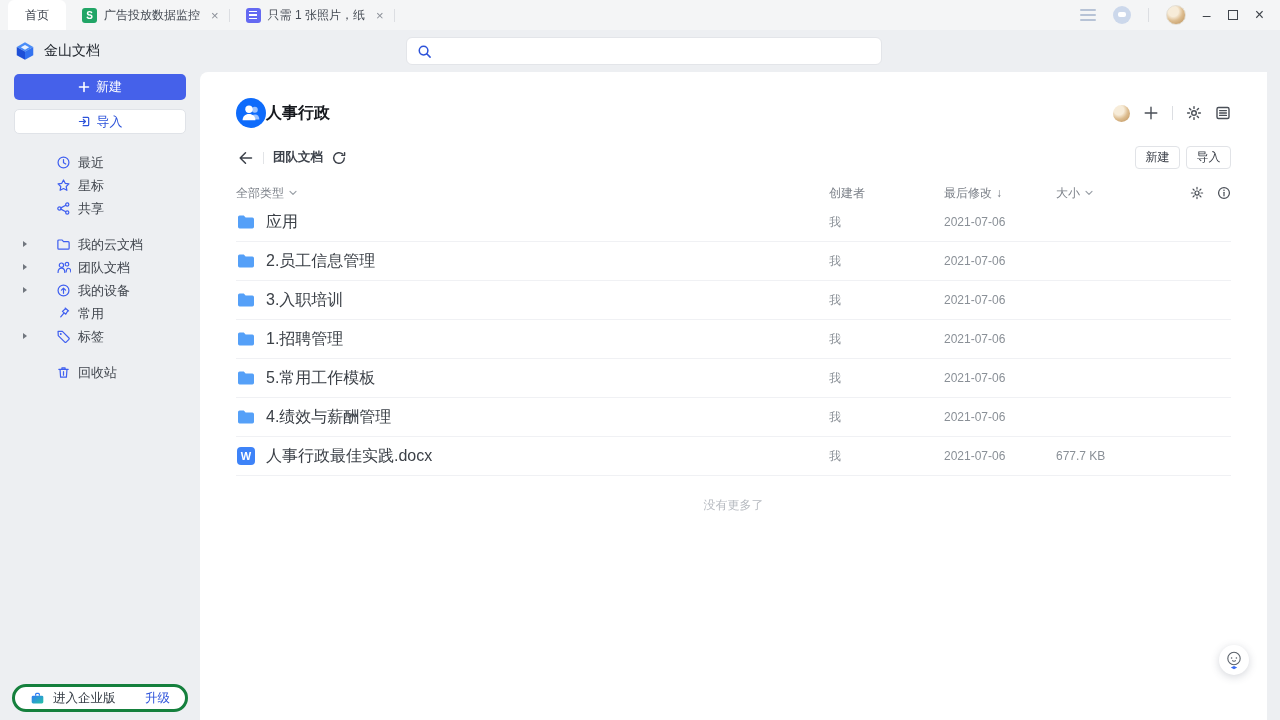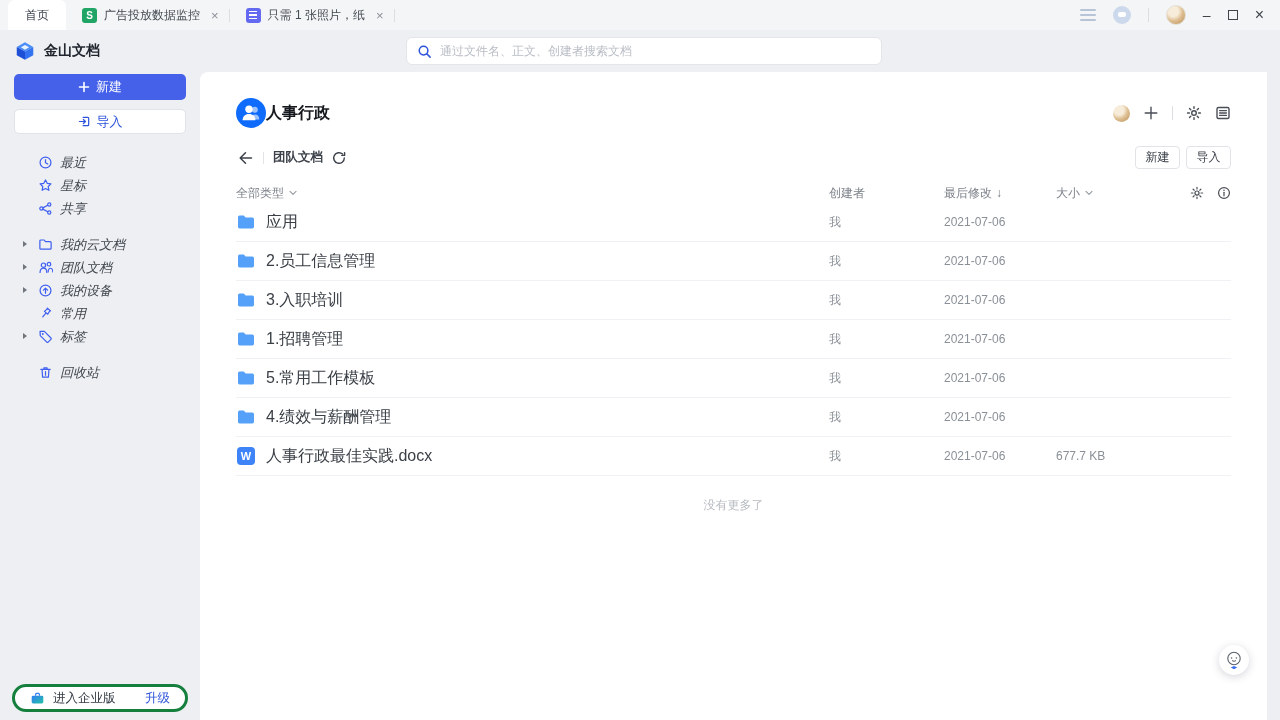"金山文档" .brand-name { font-weight: bold -> normal }
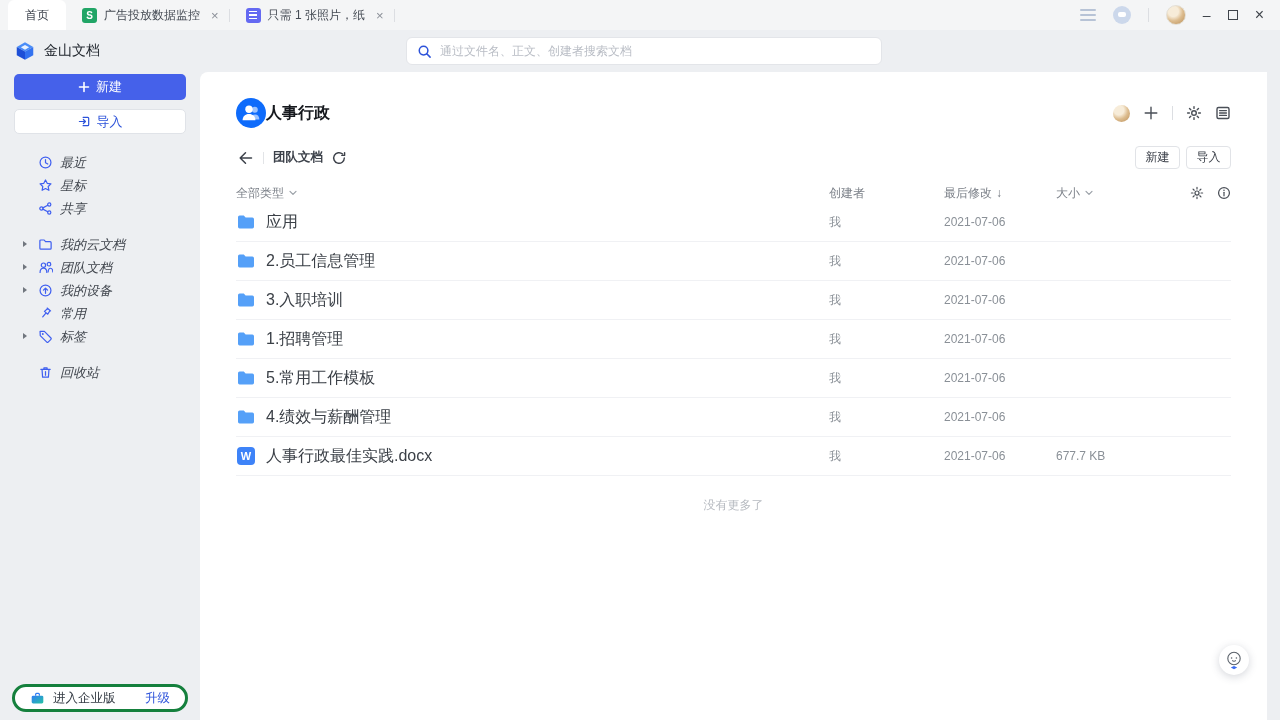"通过文件名、正文、创建者搜索文档" input { html: <input> -> none }
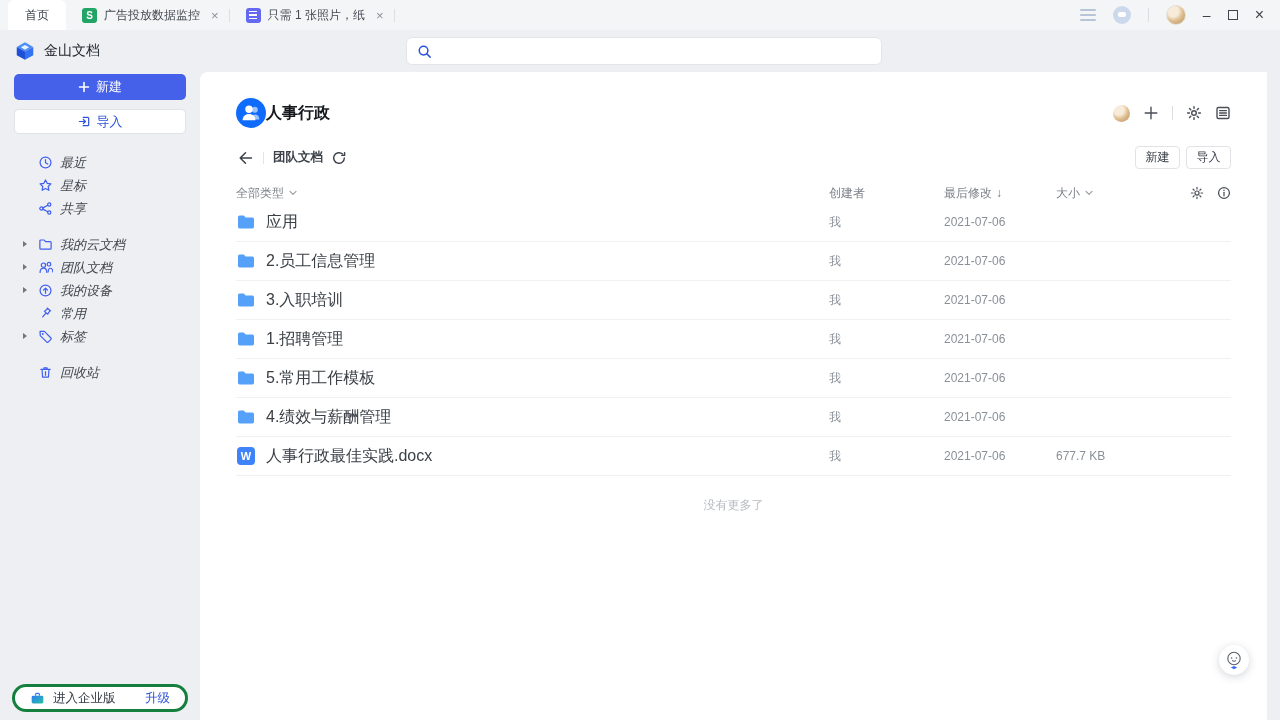"最近" .nav-item { font-style: italic -> none; padding-left: 38px -> 56px }
